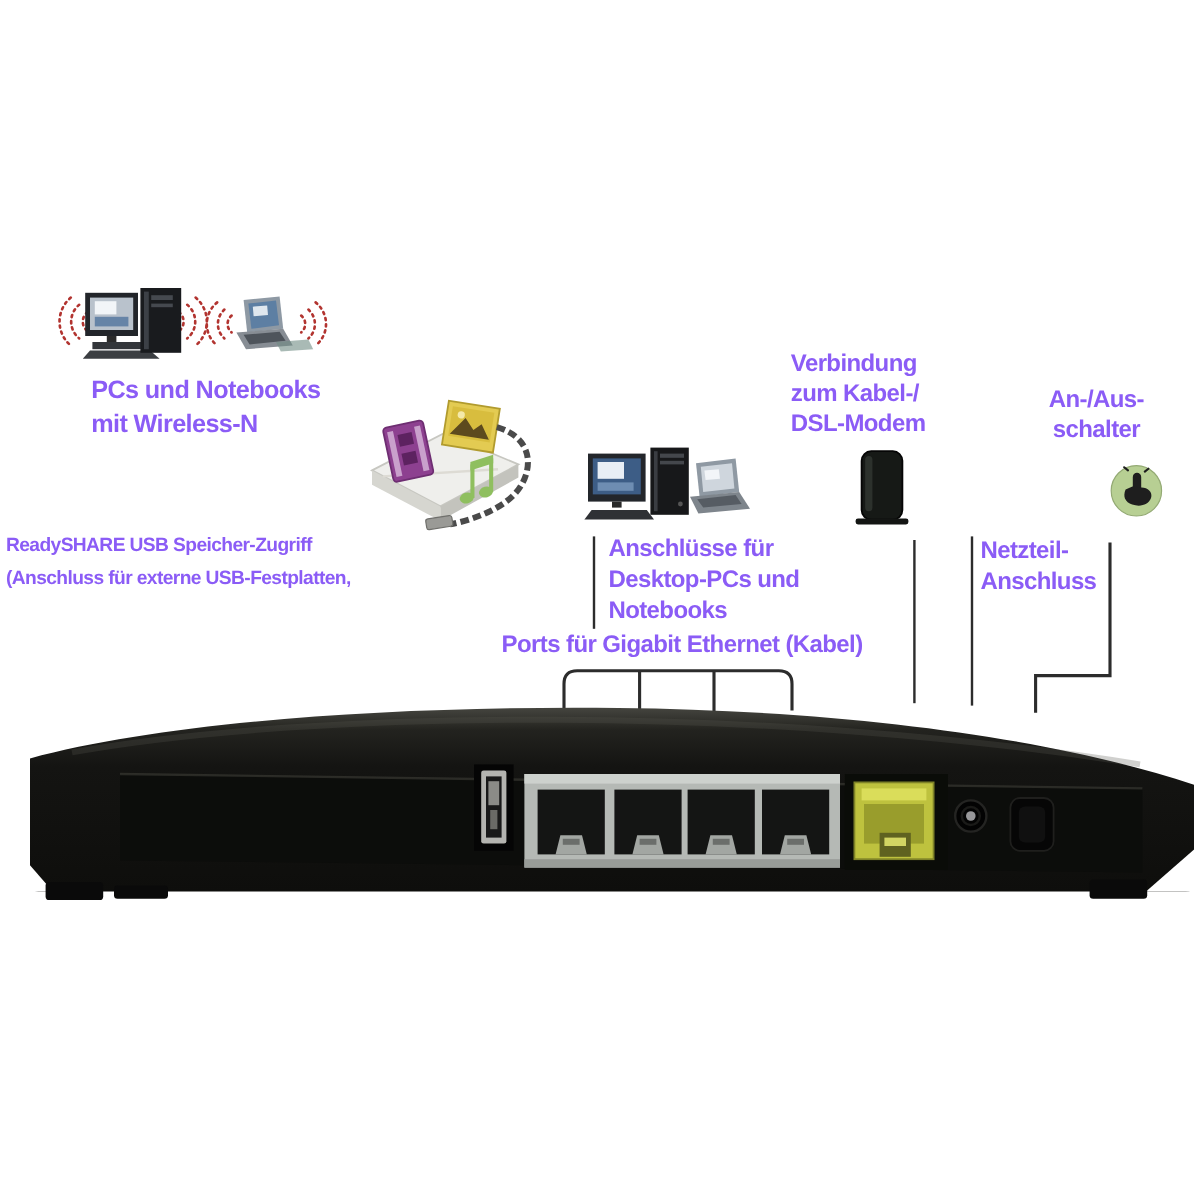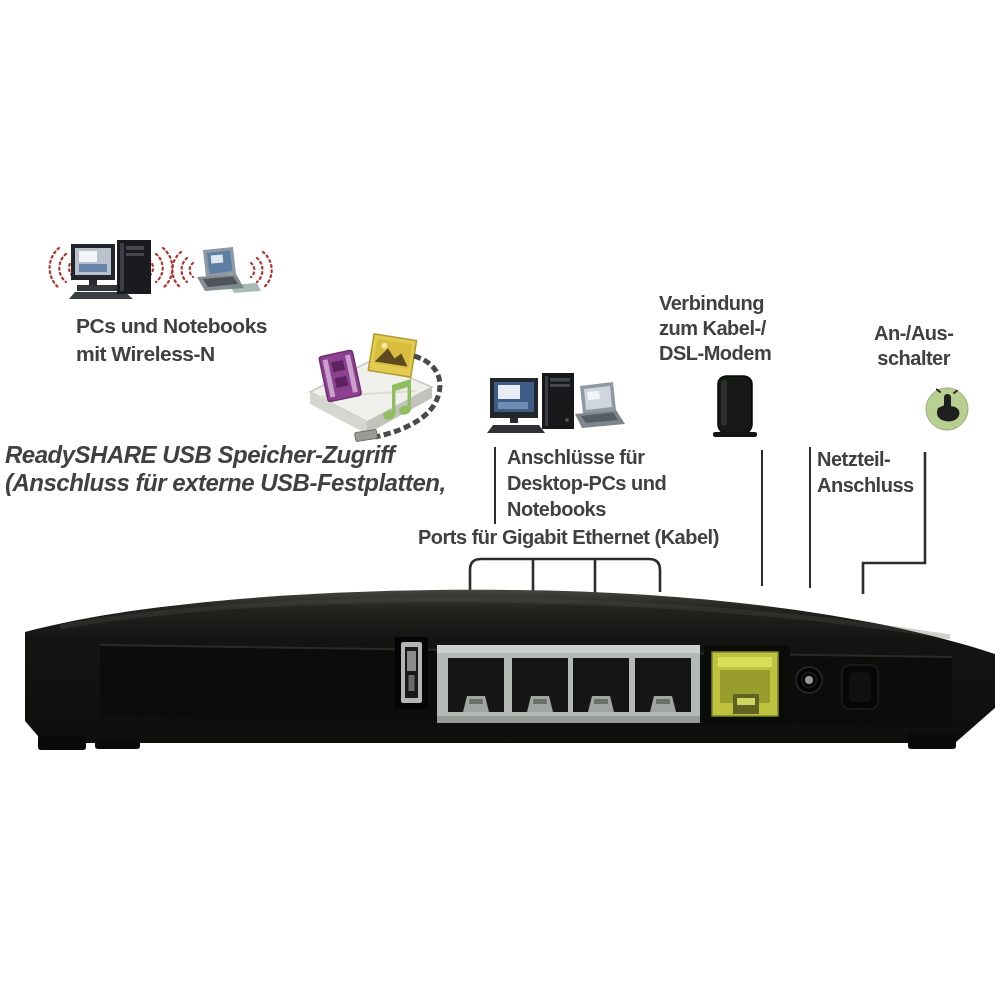"Verbindung" .lbl { color: #404040 -> #8b5cf6 }
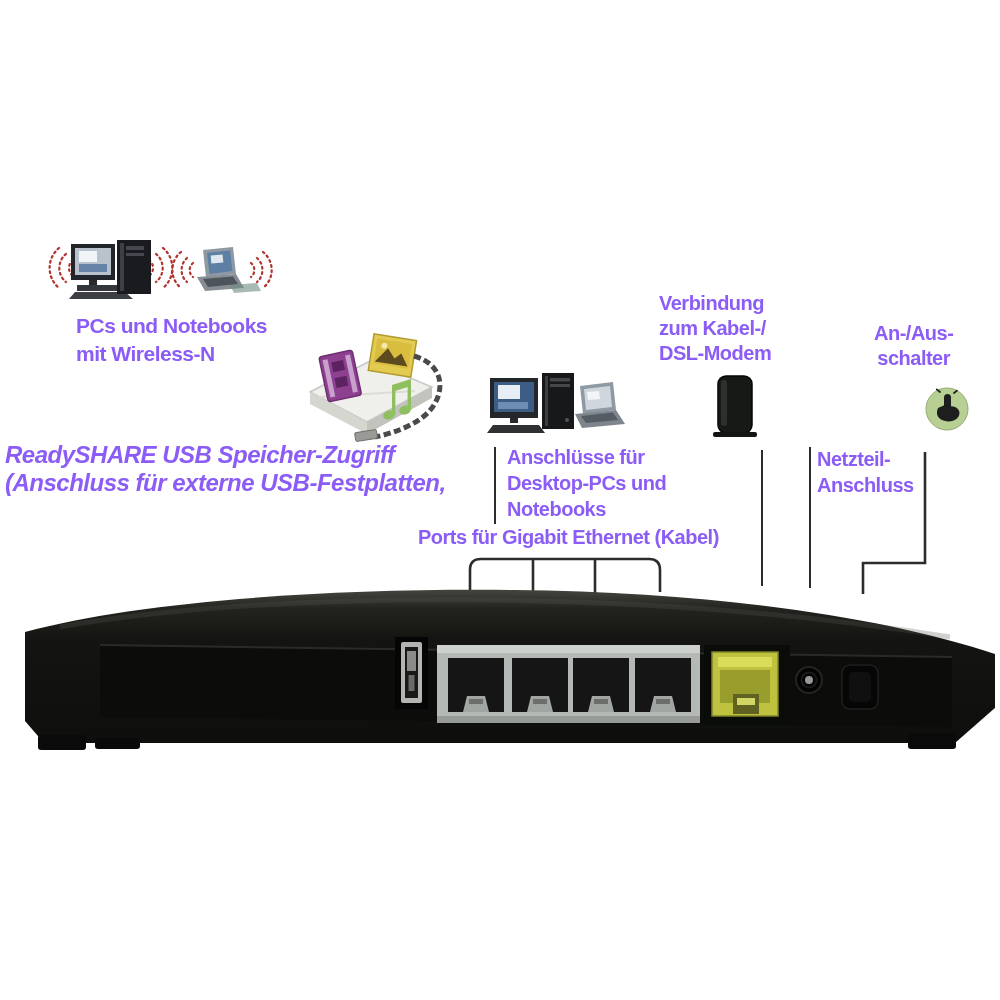"ReadySHARE USB Speicher-Zugriff" div.lbl { font-size: 24px -> 16px; font-style: italic -> none }
